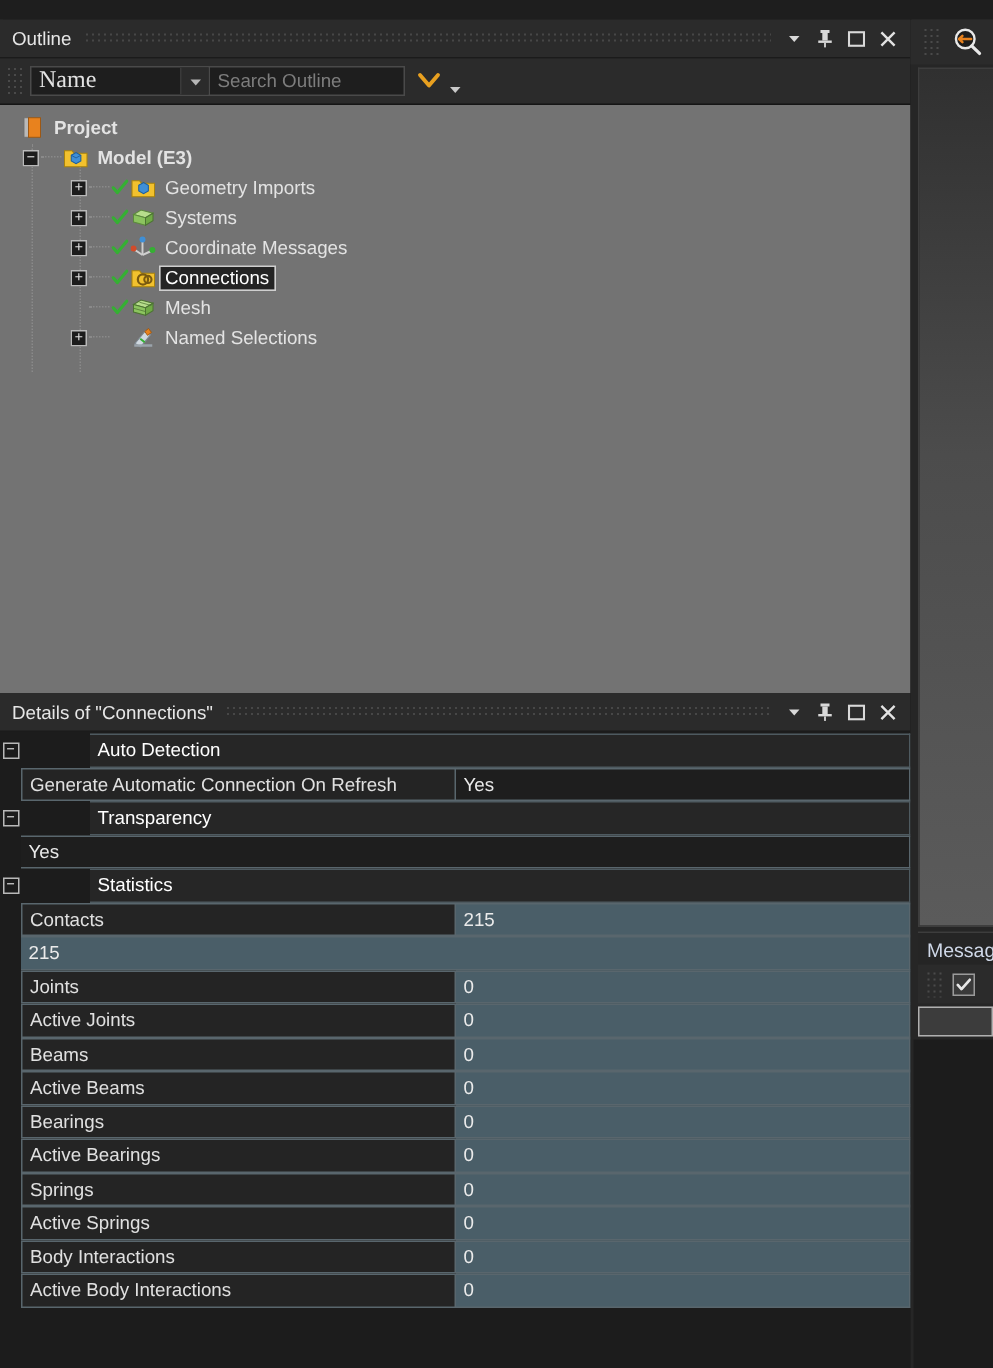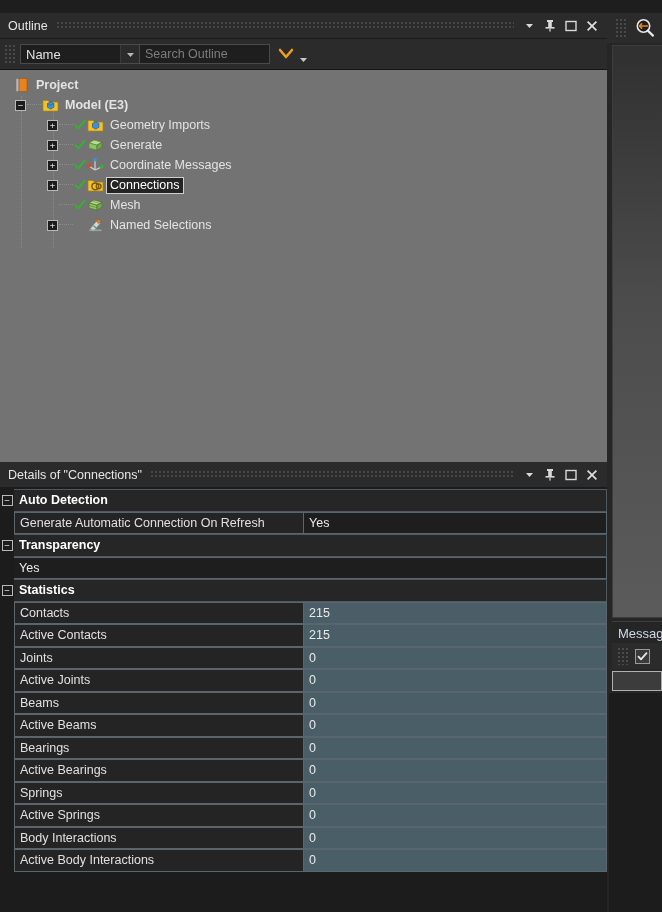"Name" .combo .cval { font-family: none -> Liberation Serif, serif; font-size: 13px -> 16px }
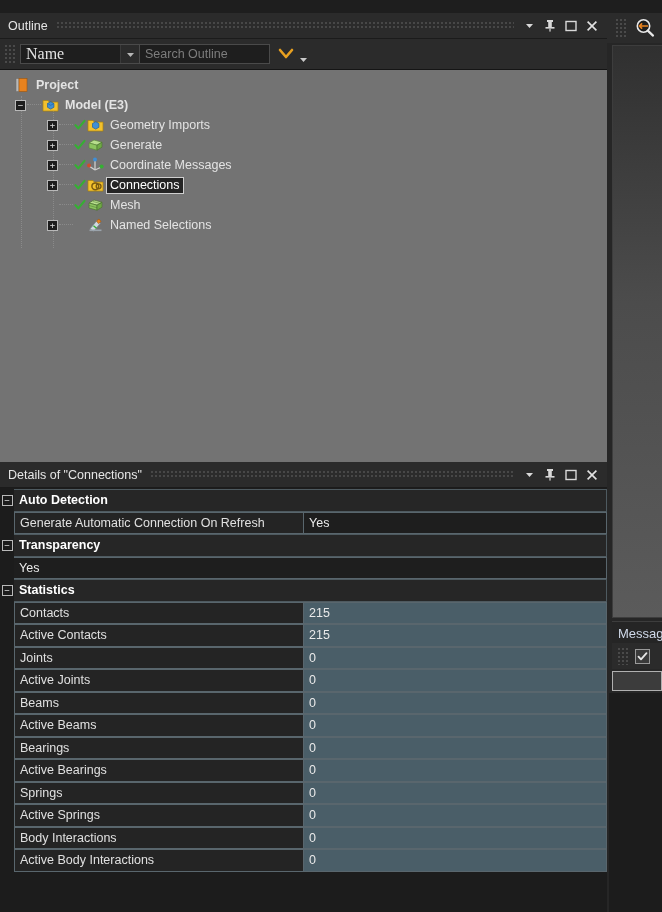"Generate" span.lbl { text: Generate -> Systems }
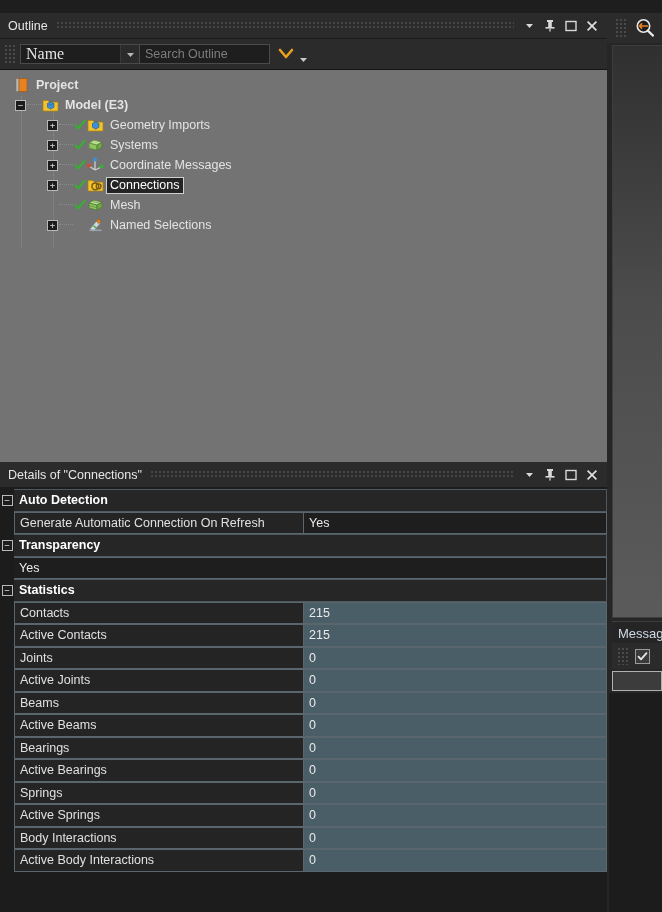"Auto Detection" .dgroup .gname { font-weight: bold -> normal; margin-left: none -> 46px }
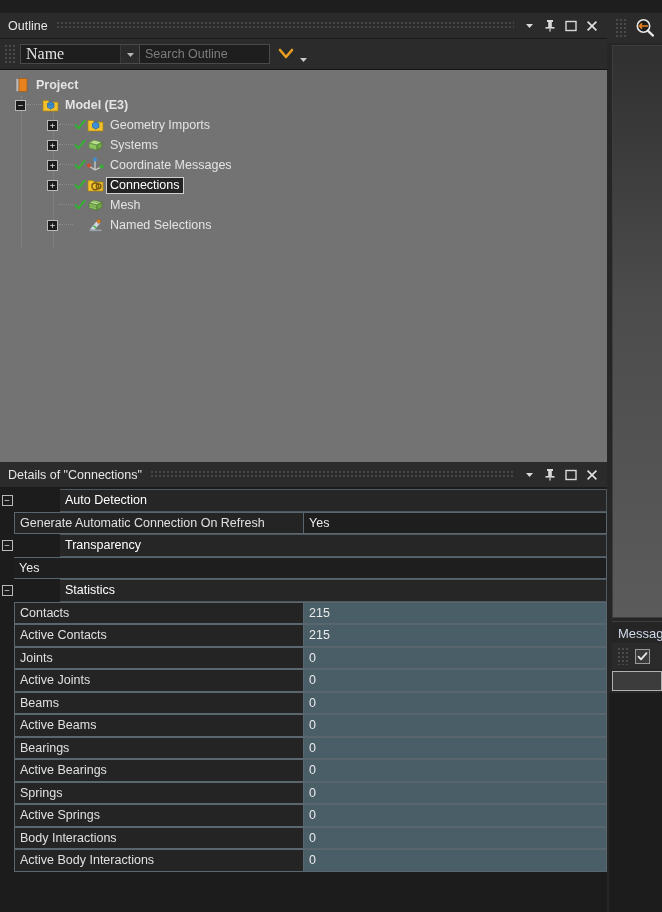"Active Contacts" span.pname { html: <span>Active Contacts</span> -> none }
